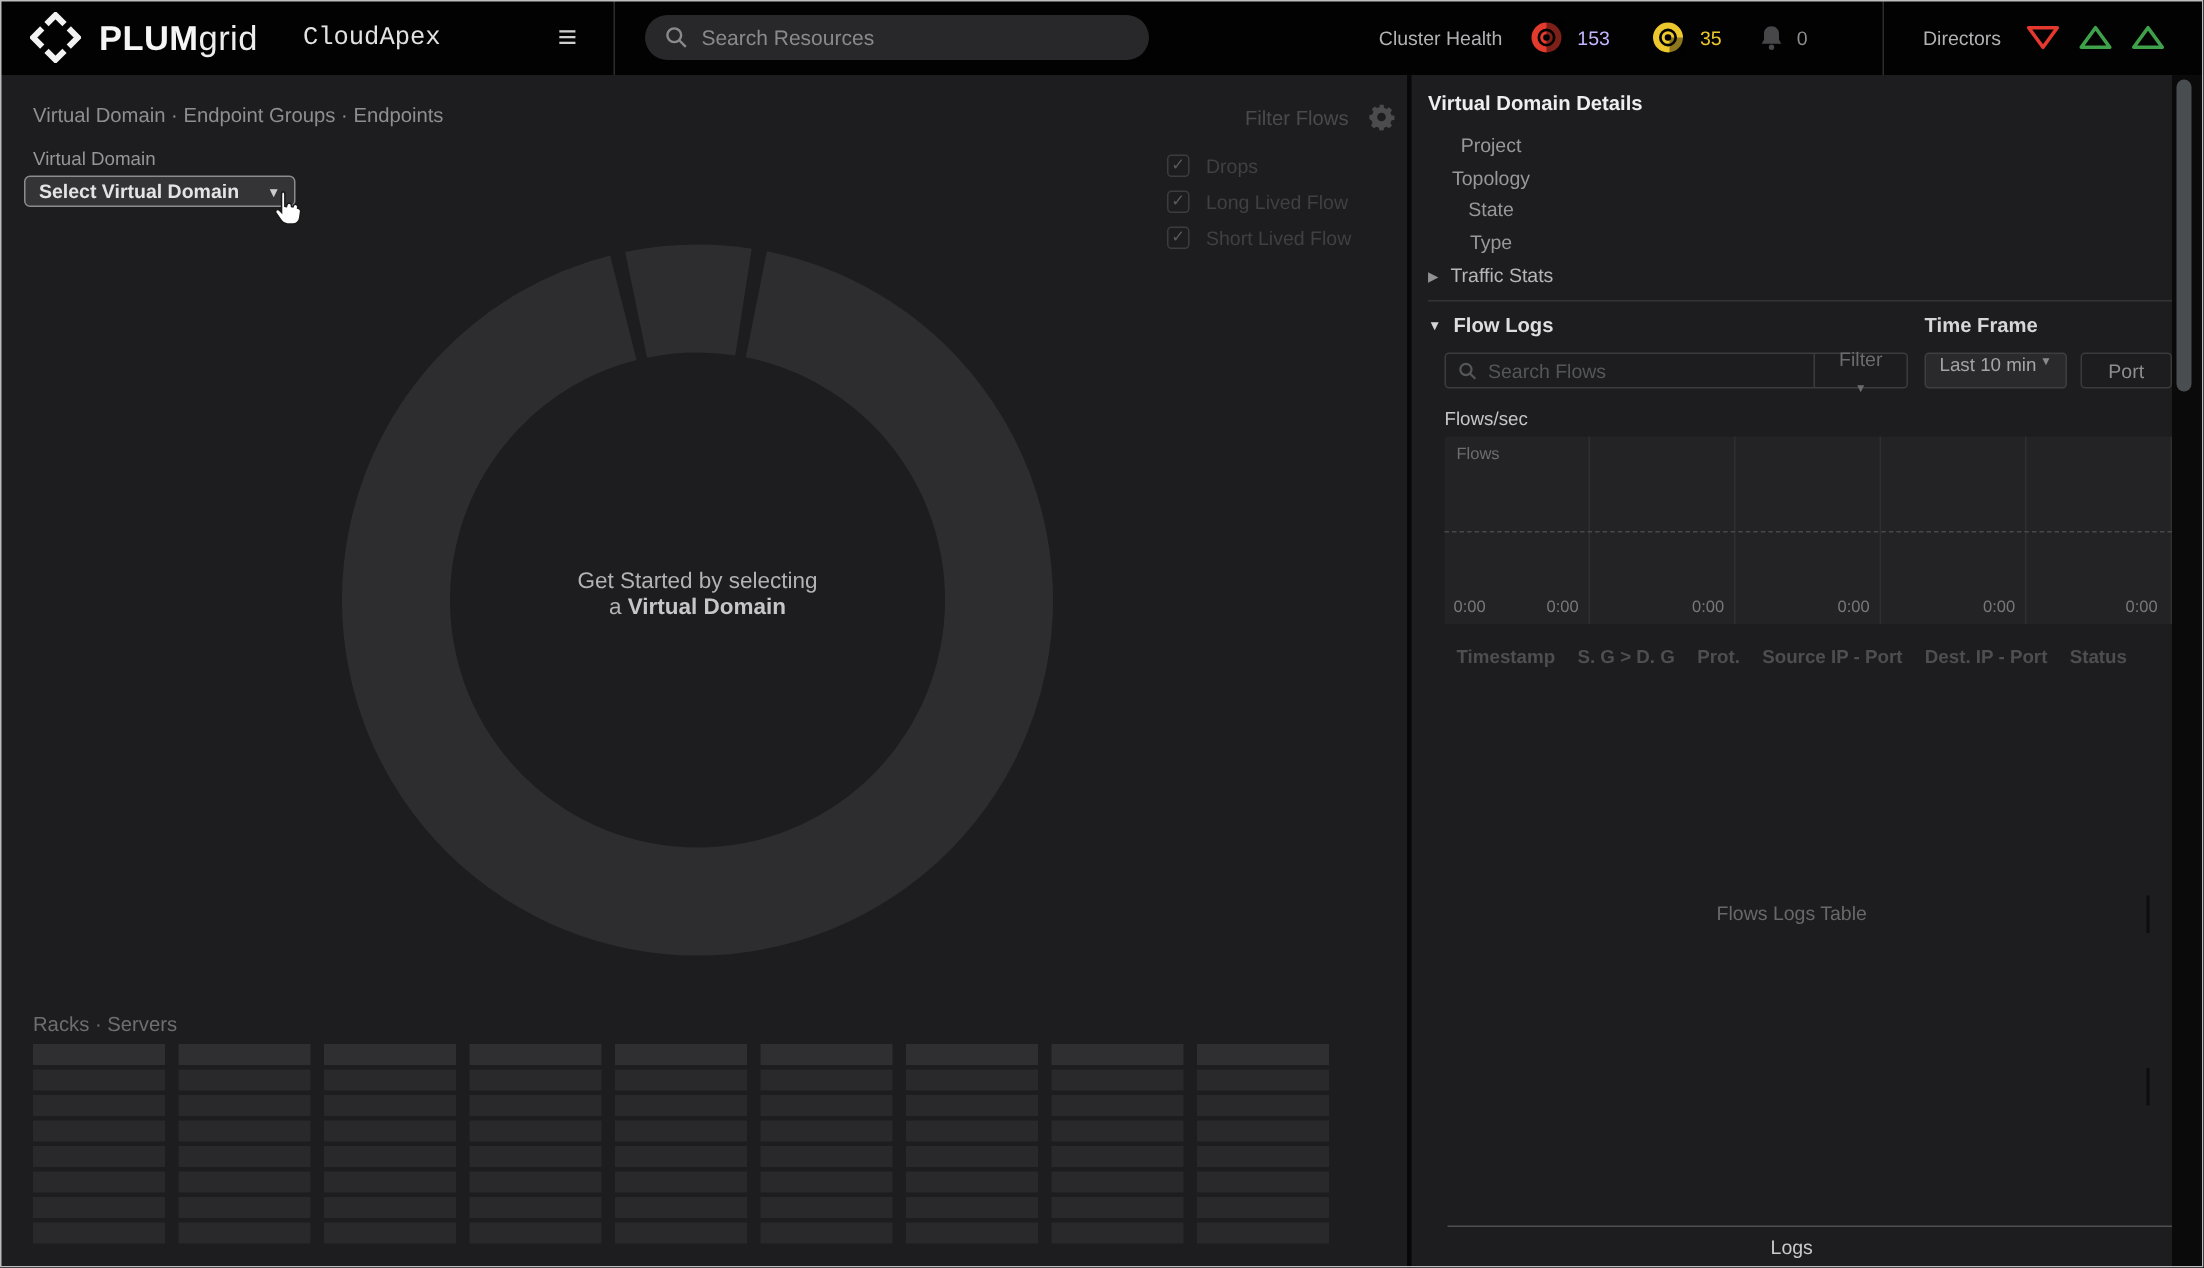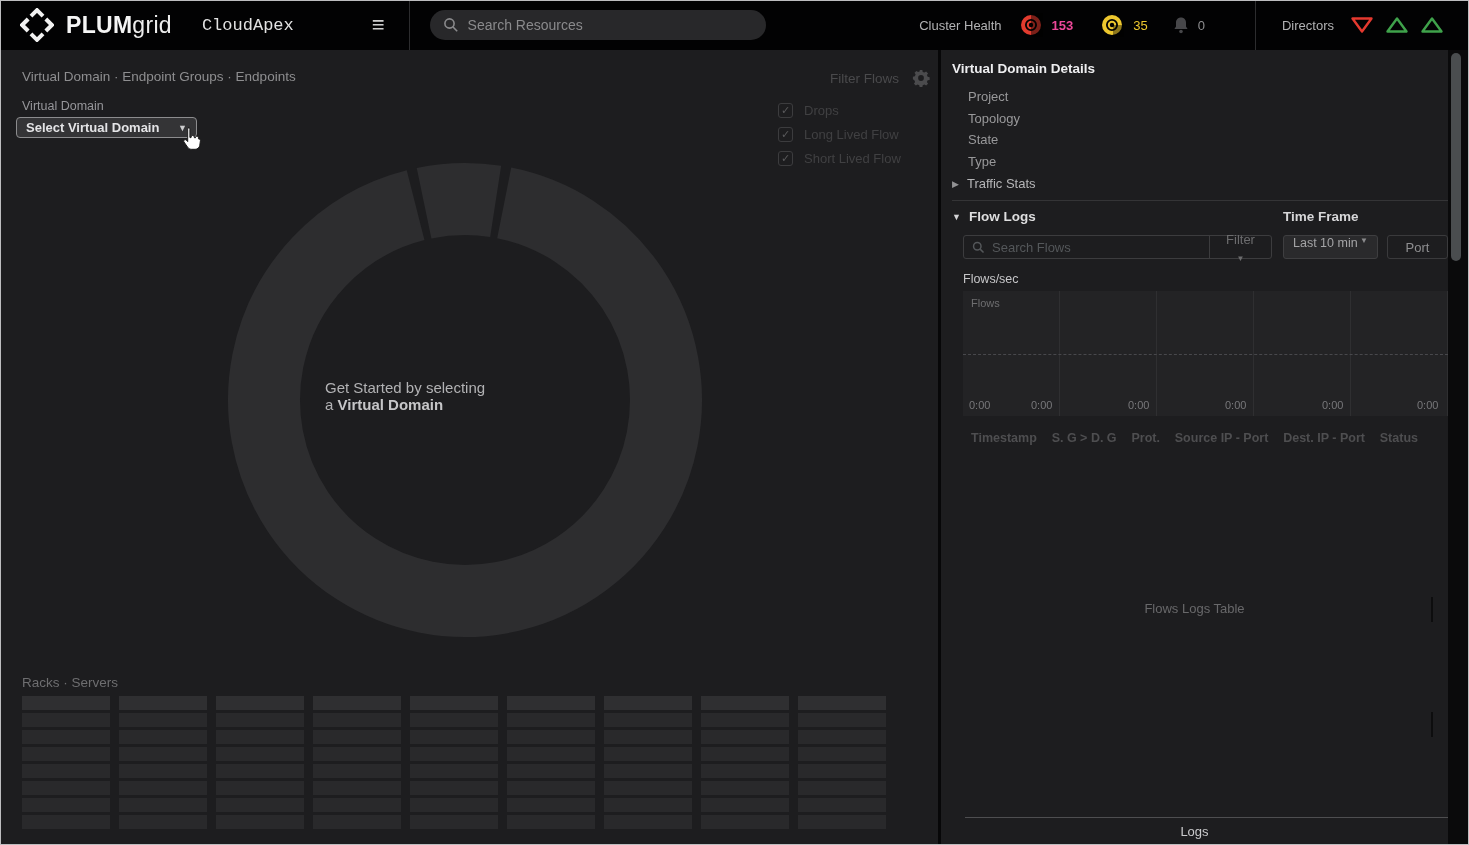"153" .count-crit { color: #ec4899 -> #c4b5fd; font-weight: bold -> none }
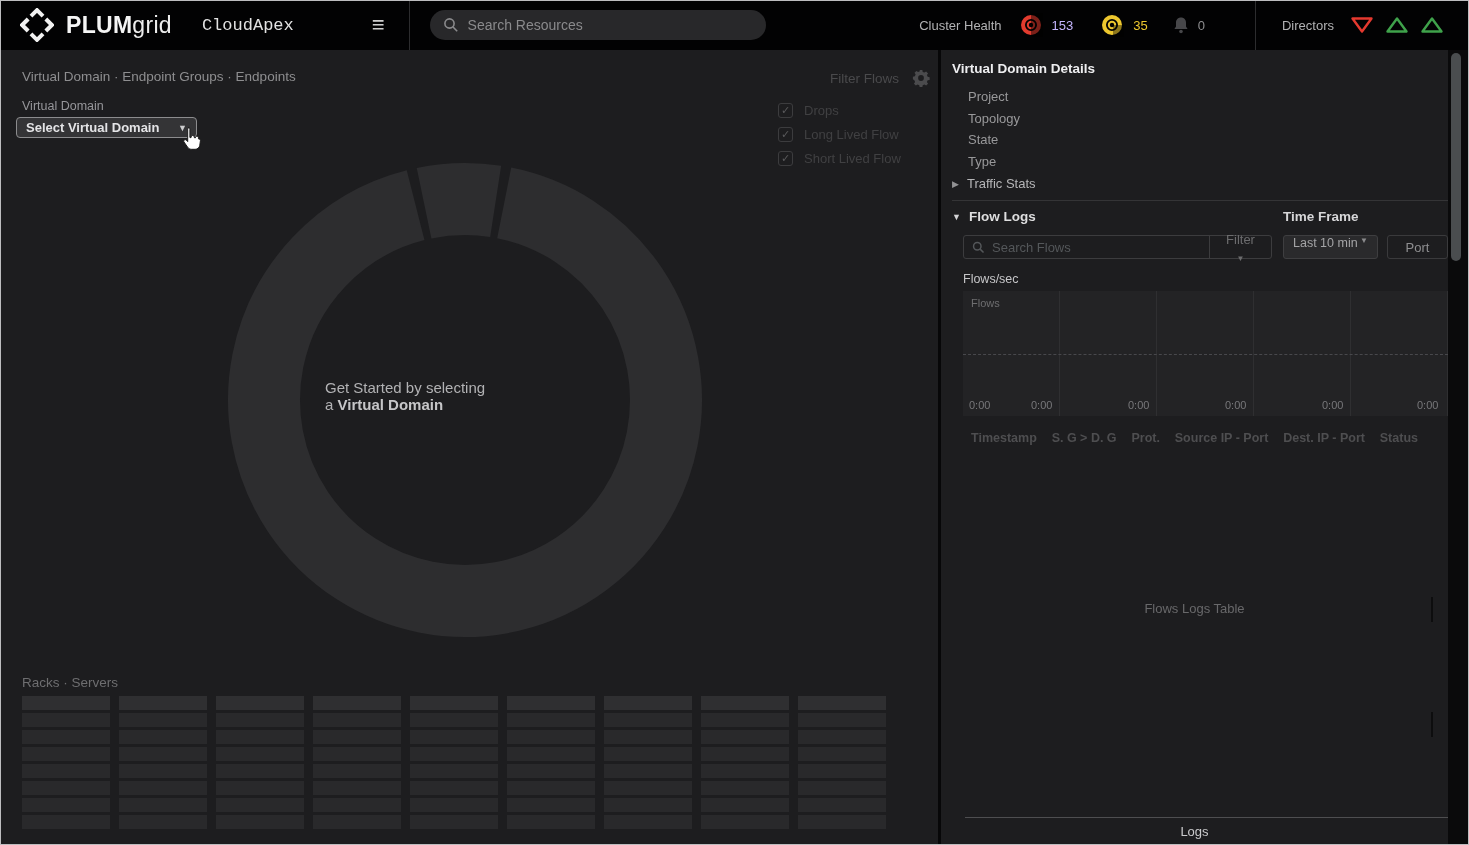"Project" .fields { text-align: none -> center }
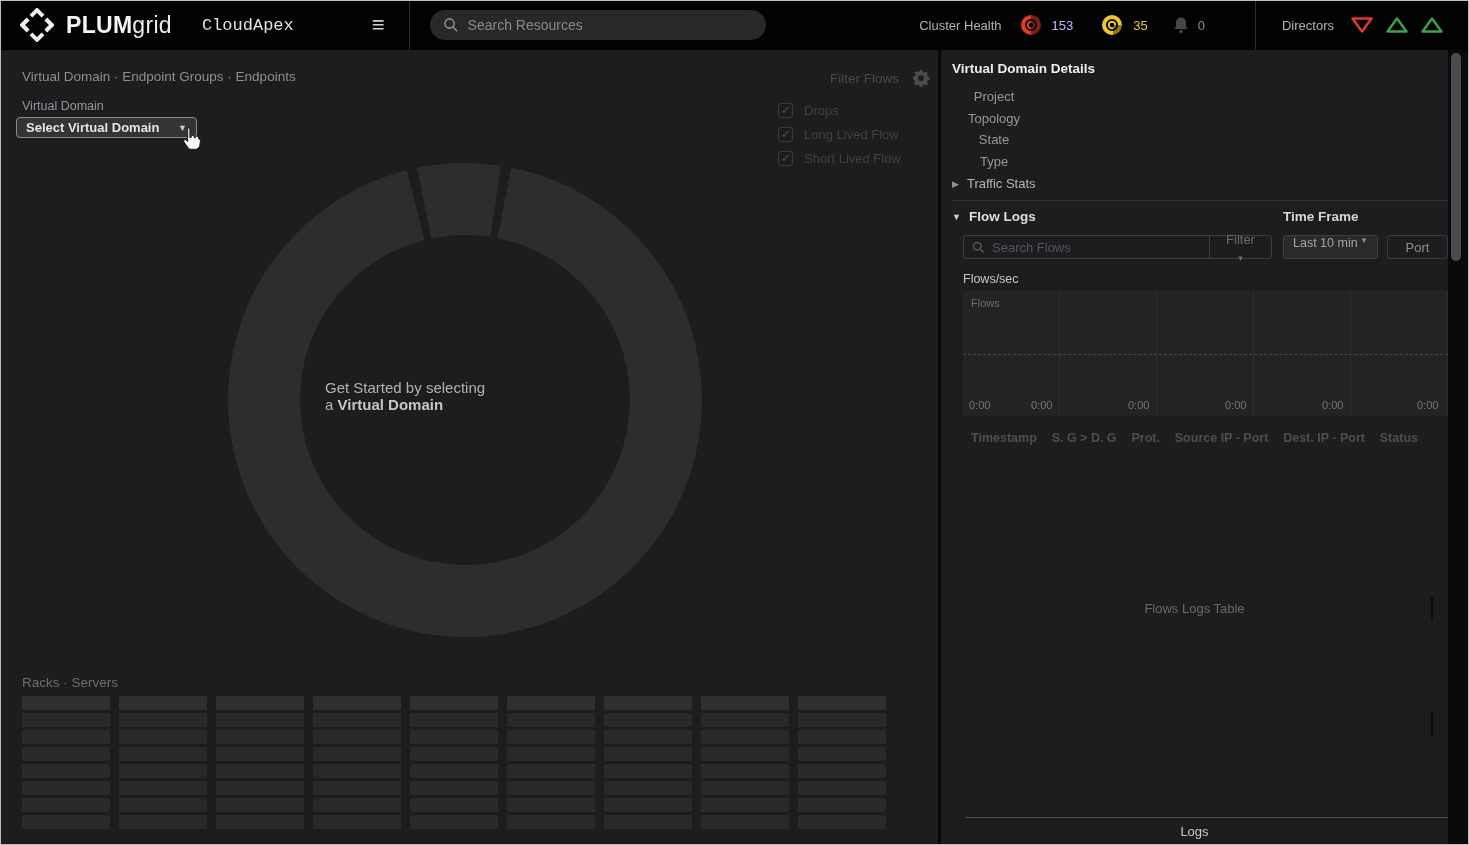"Get Started by selecting" .donut-text { text-align: left -> center }
